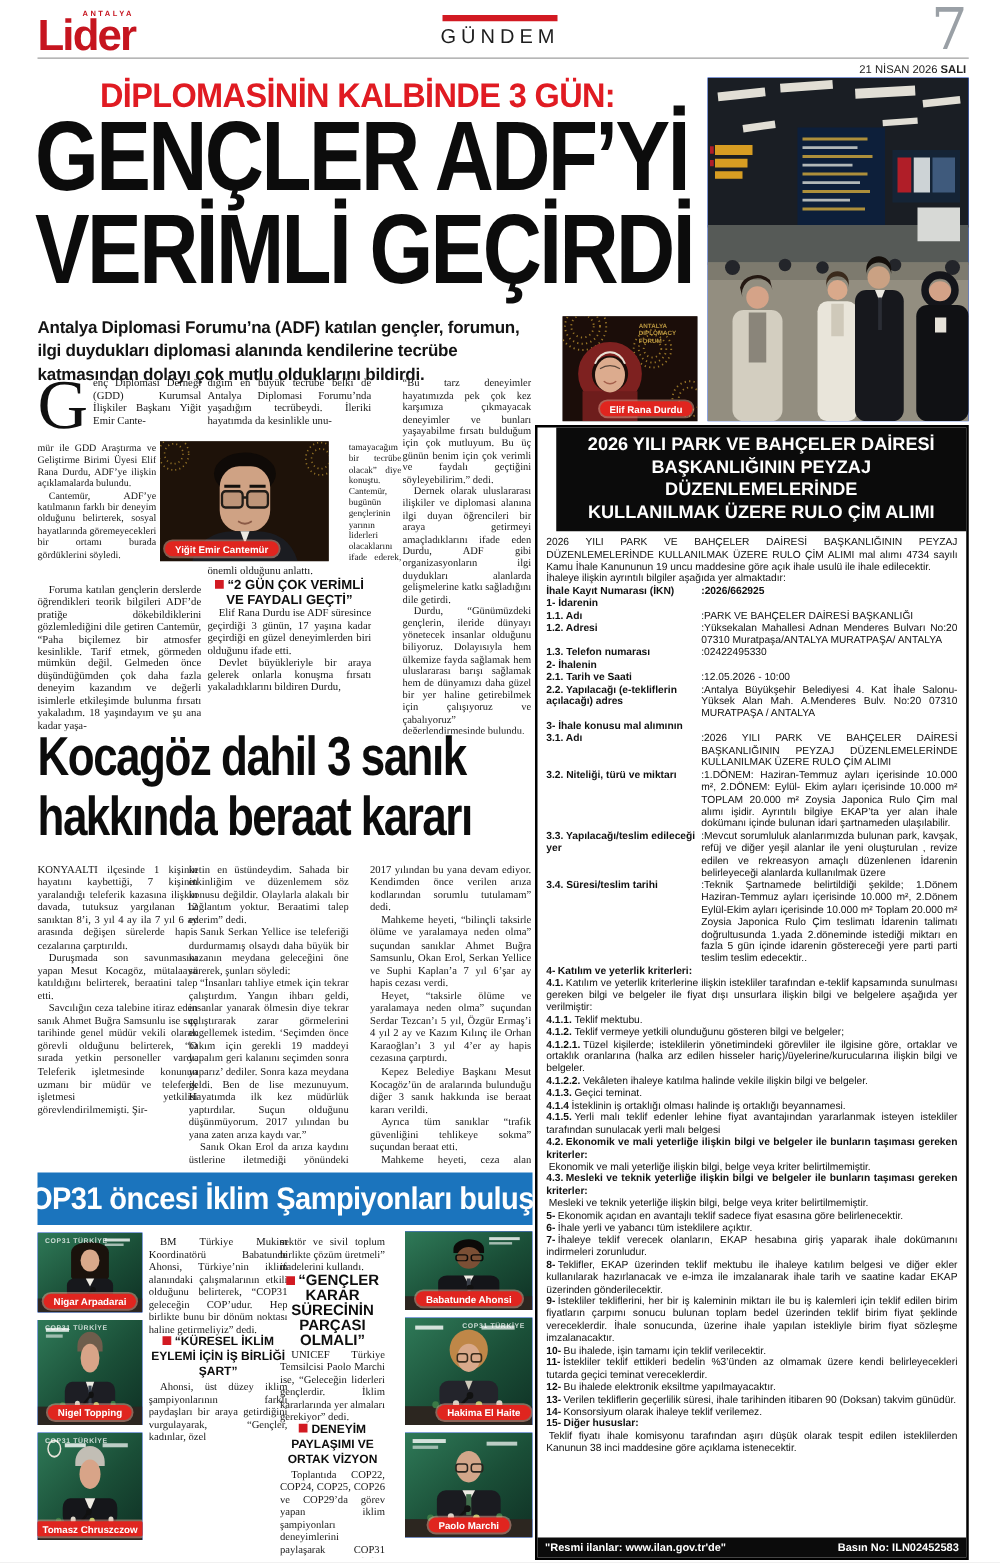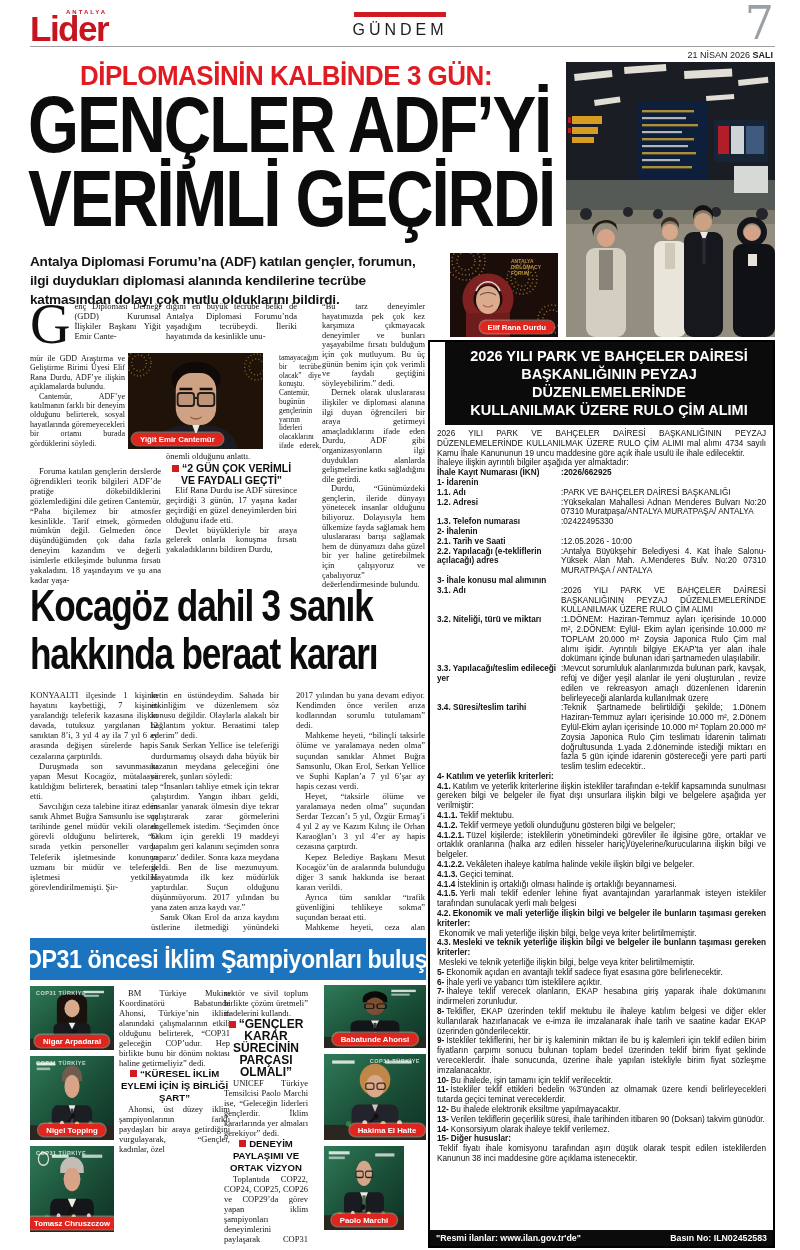"Paolo Marchi" div.photo { width: 80px -> 102px }
